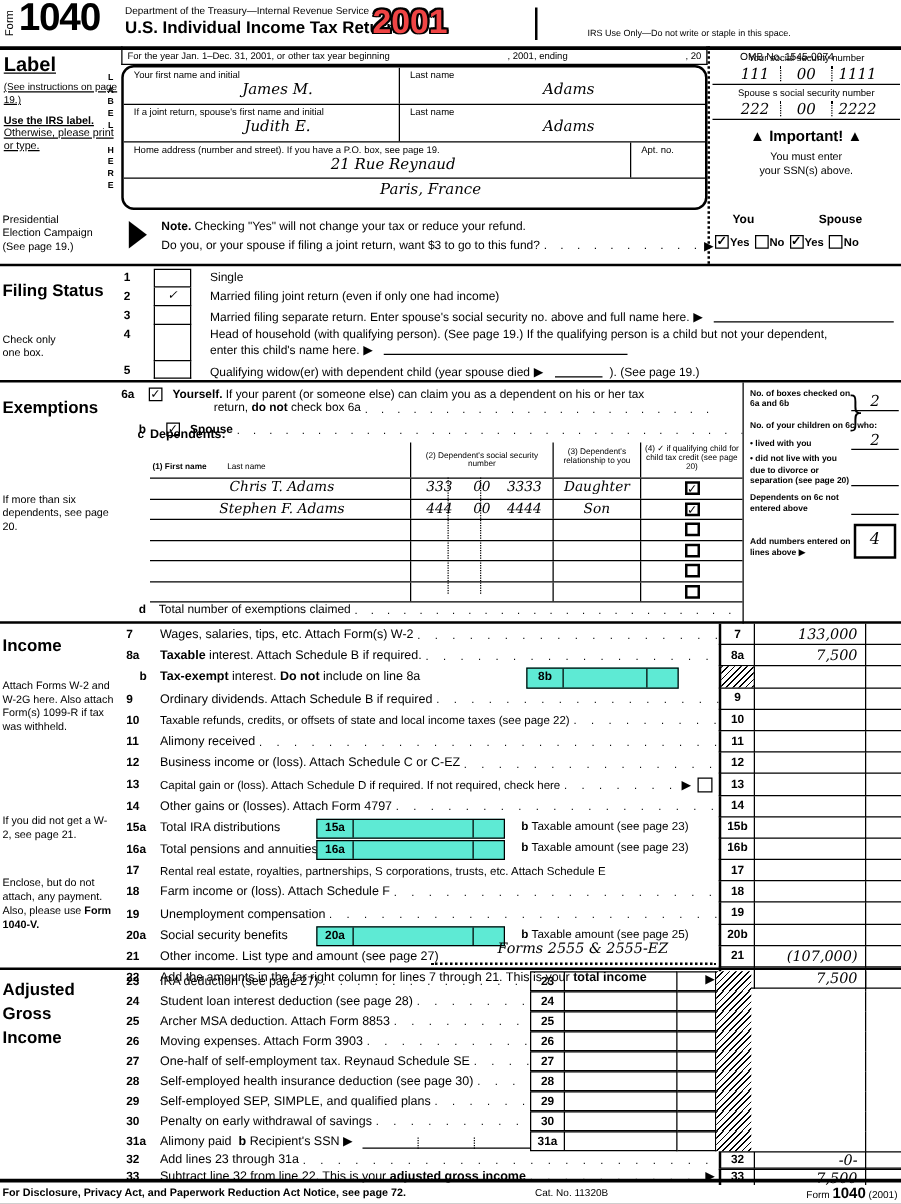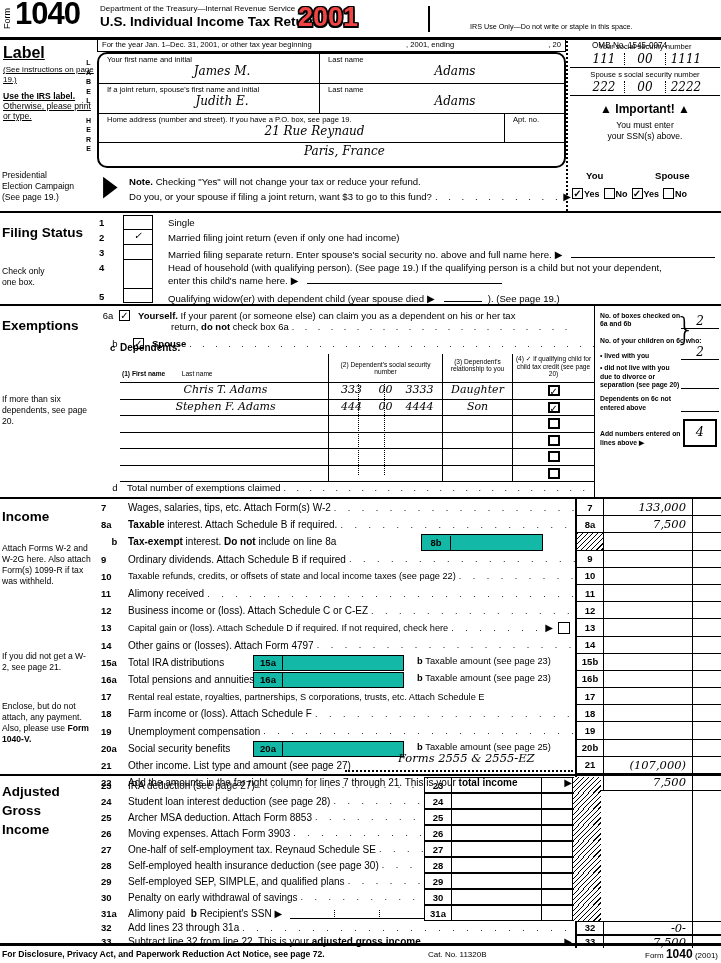"6a" .exnum { font-weight: normal -> bold; text-align: center -> none }
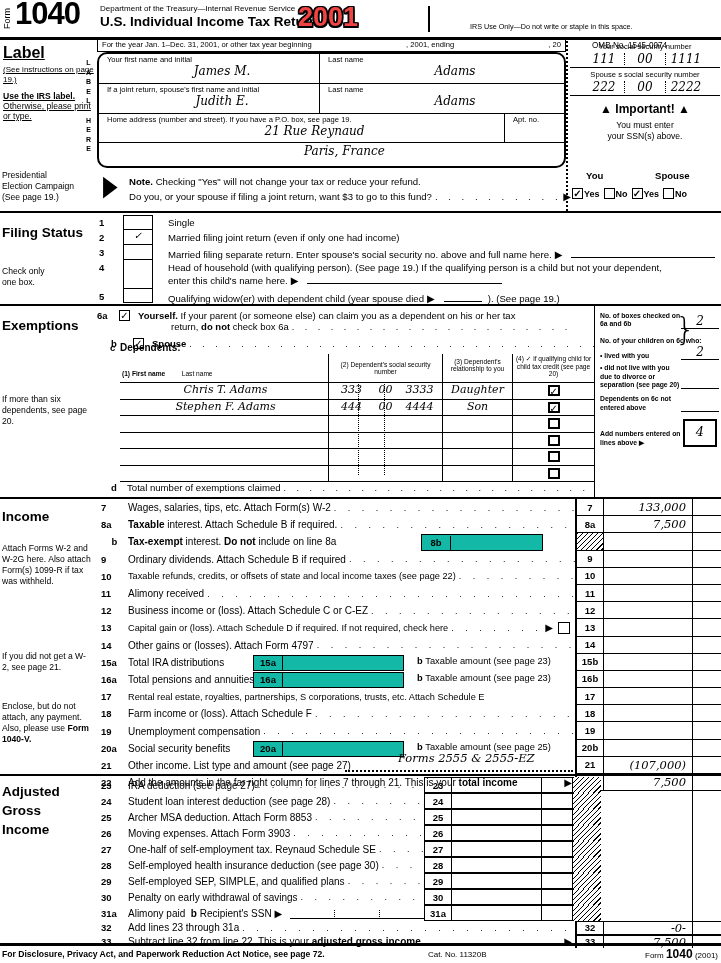"8b" .ibox { align-items: center -> none; background: #14b8a6 -> #5eead4 }
